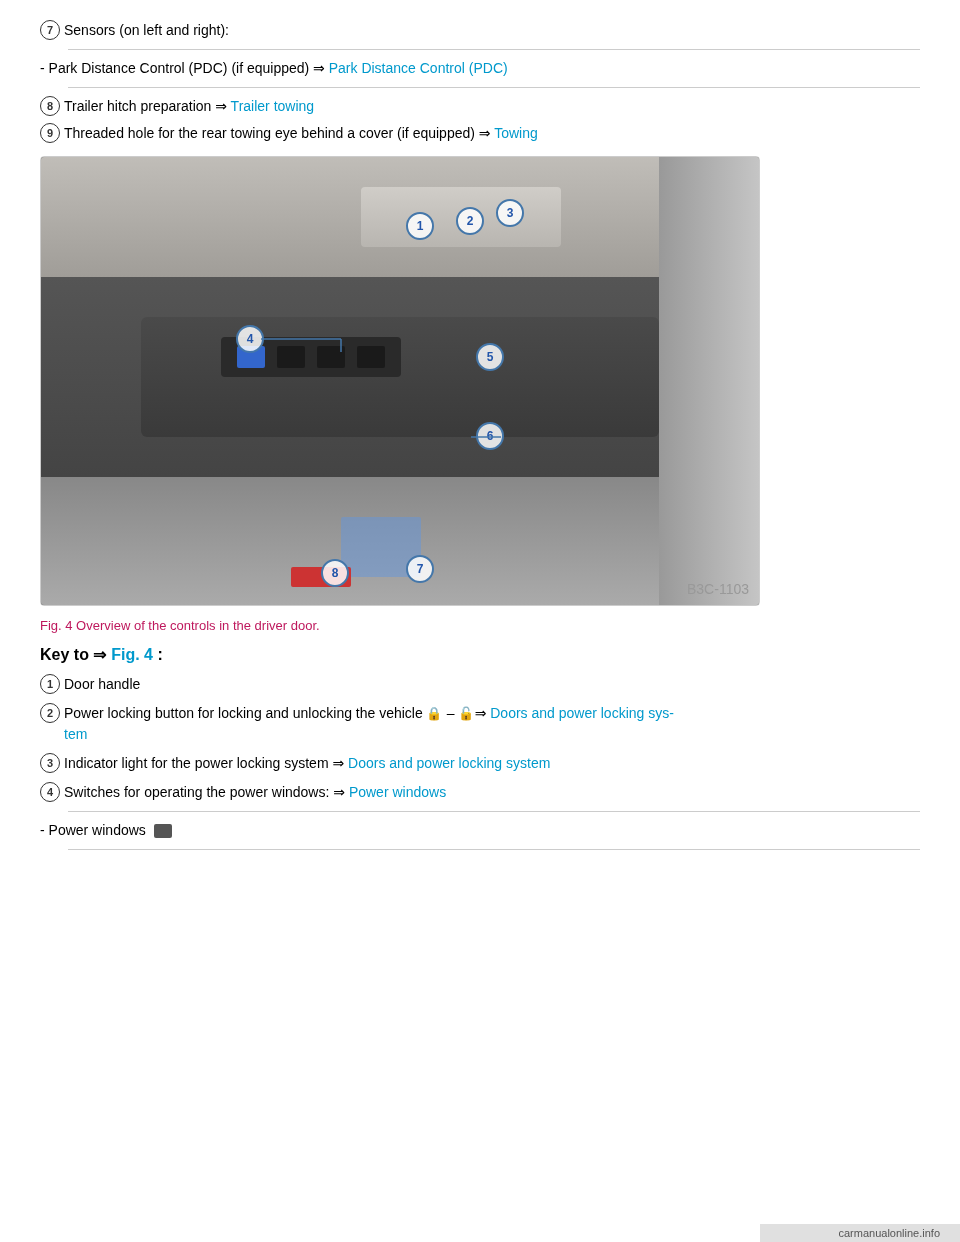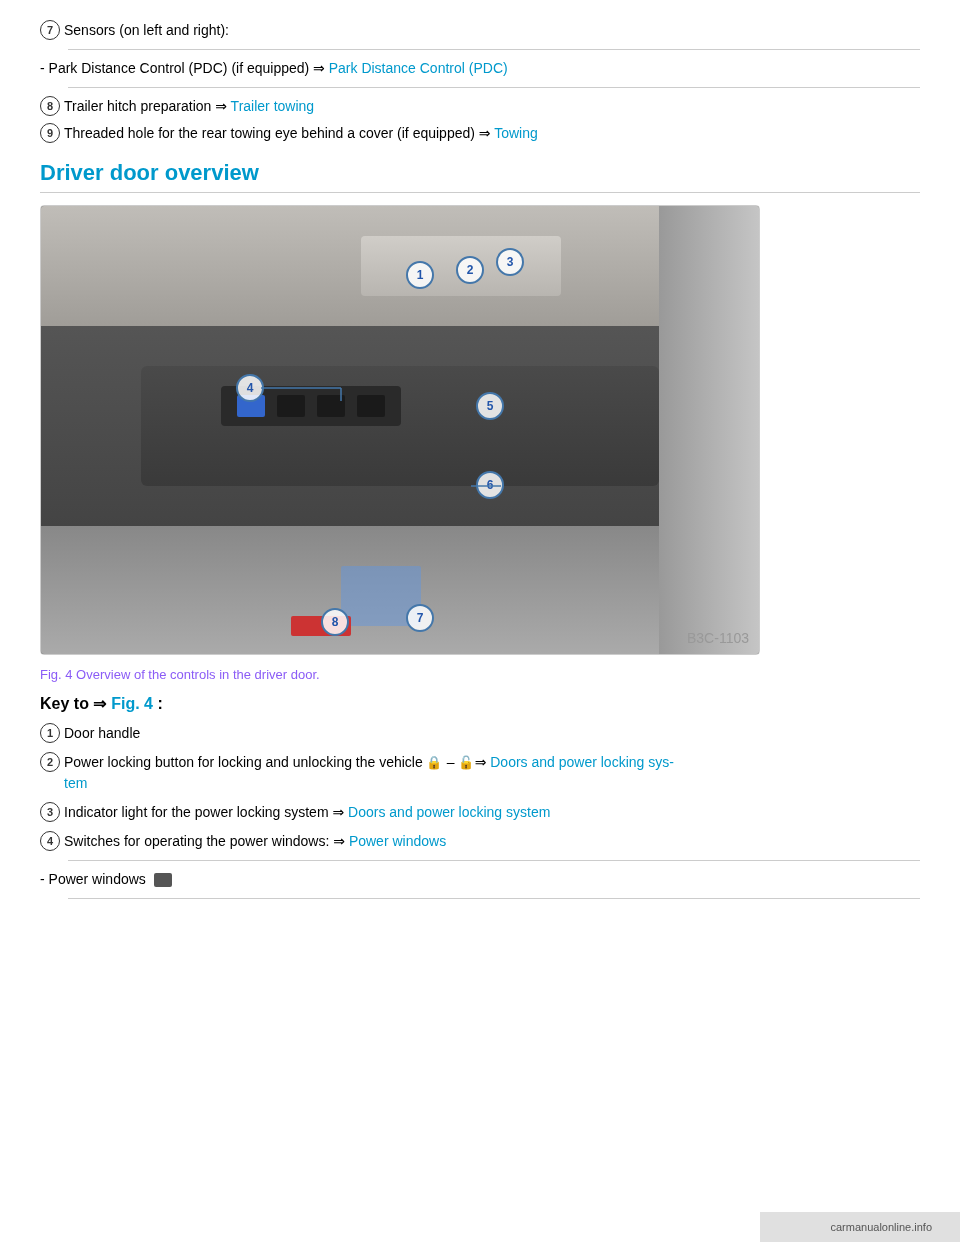"Driver door overview" div.section-title { html: <div>Driver door overview</div> -> none }
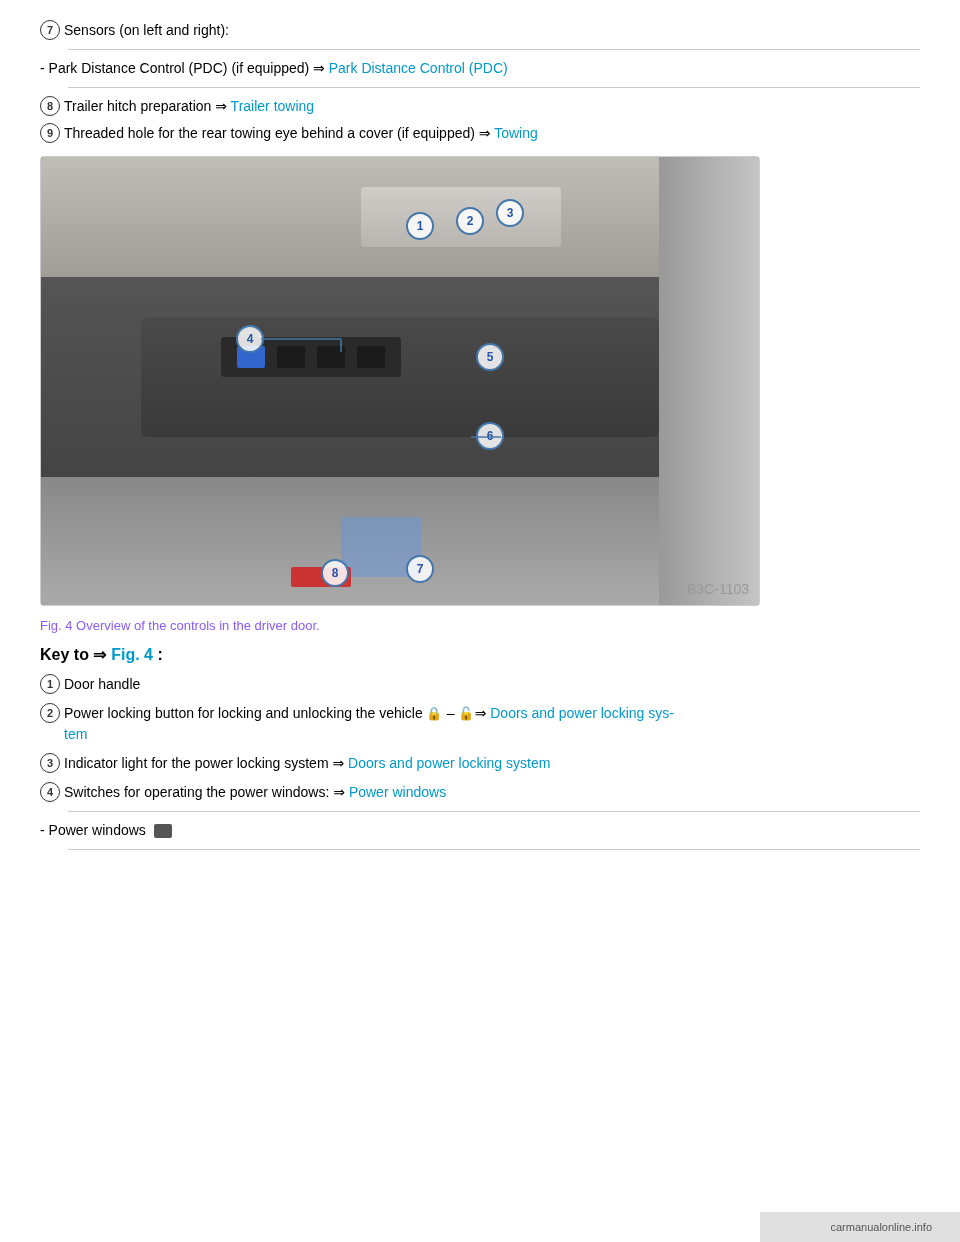"Fig. 4 Overview of the" .fig-caption { color: #8b5cf6 -> #be185d }
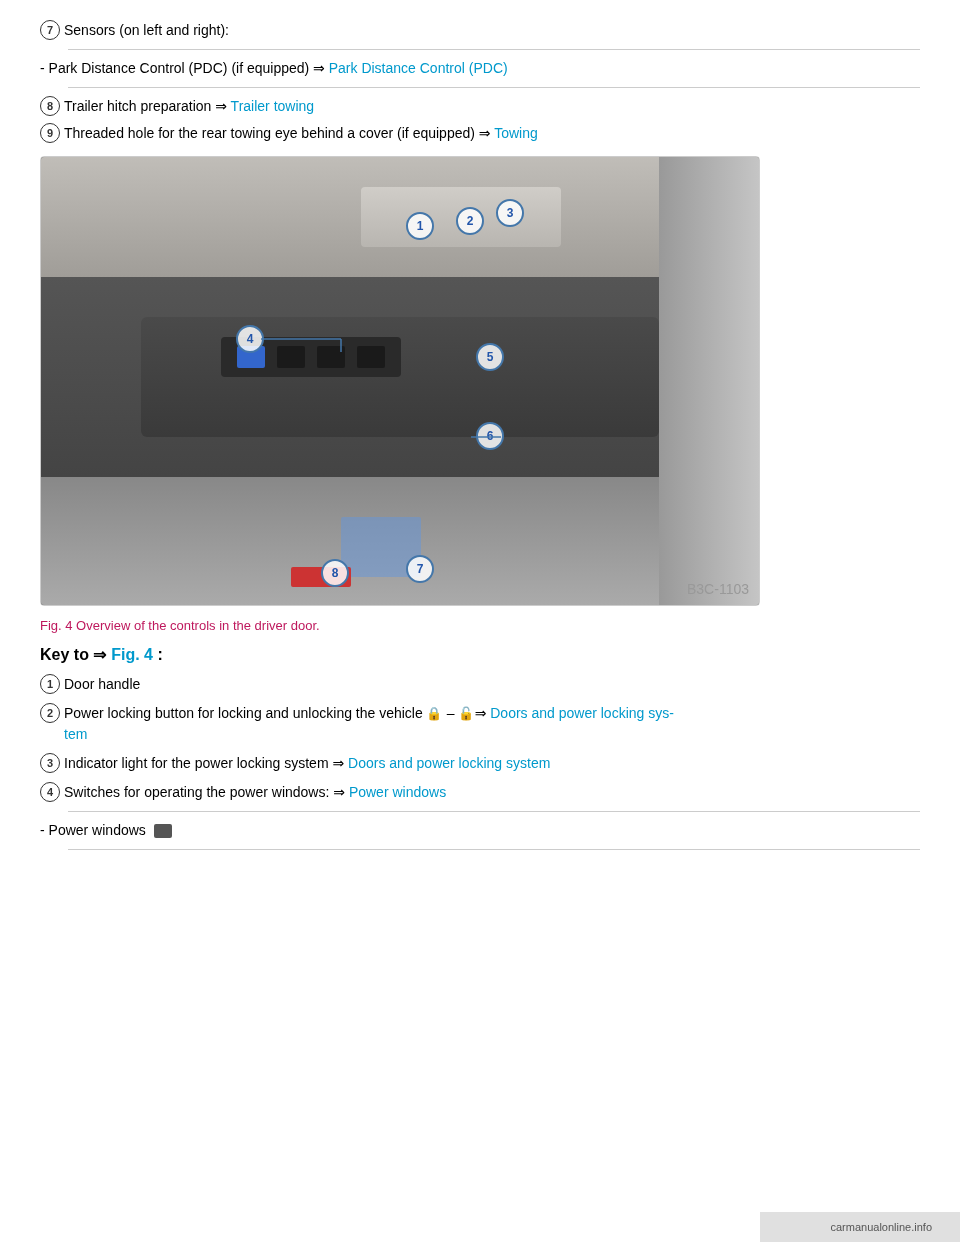"carmanualonline.info" .bottom-bar { height: 30px -> 18px; padding-right: 28px -> 20px }
